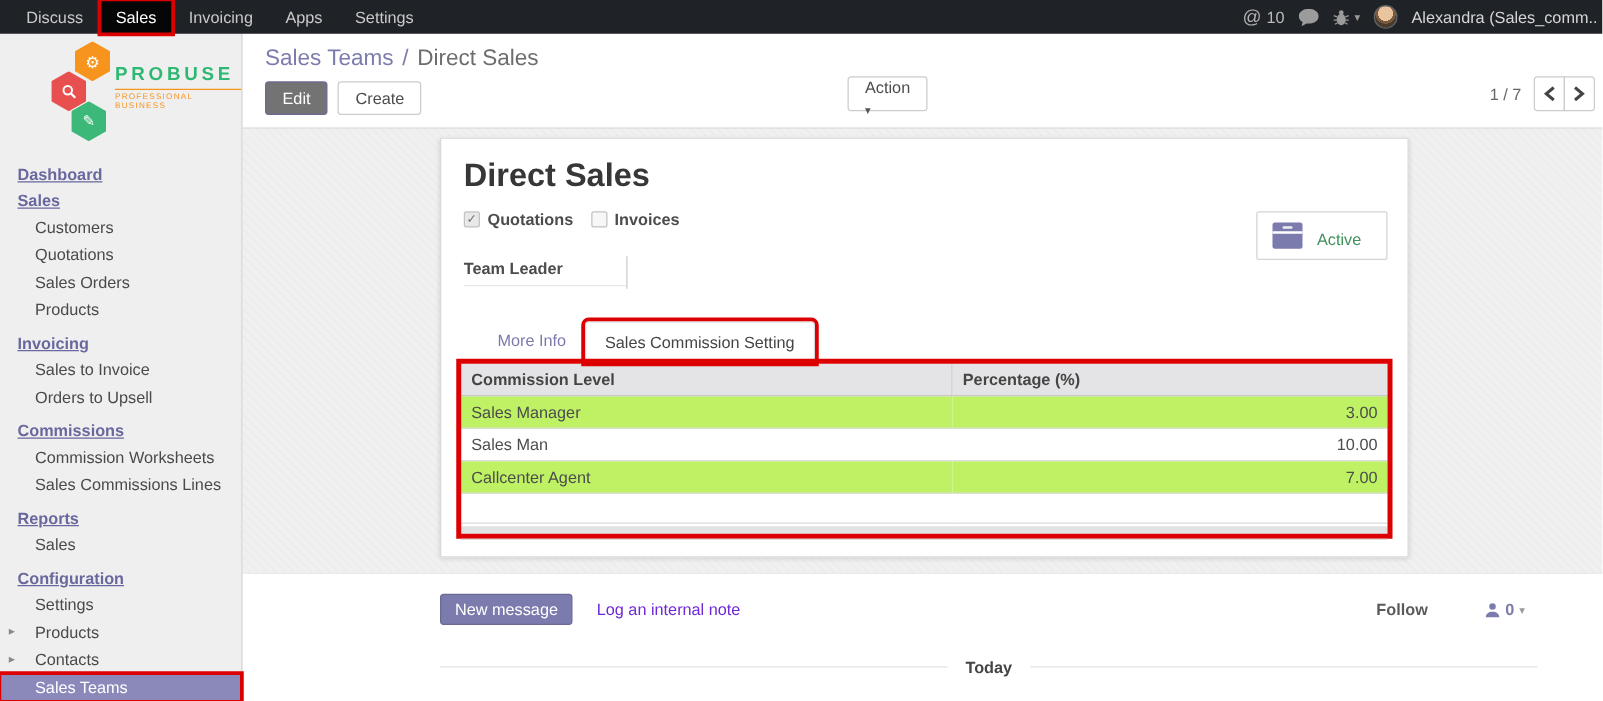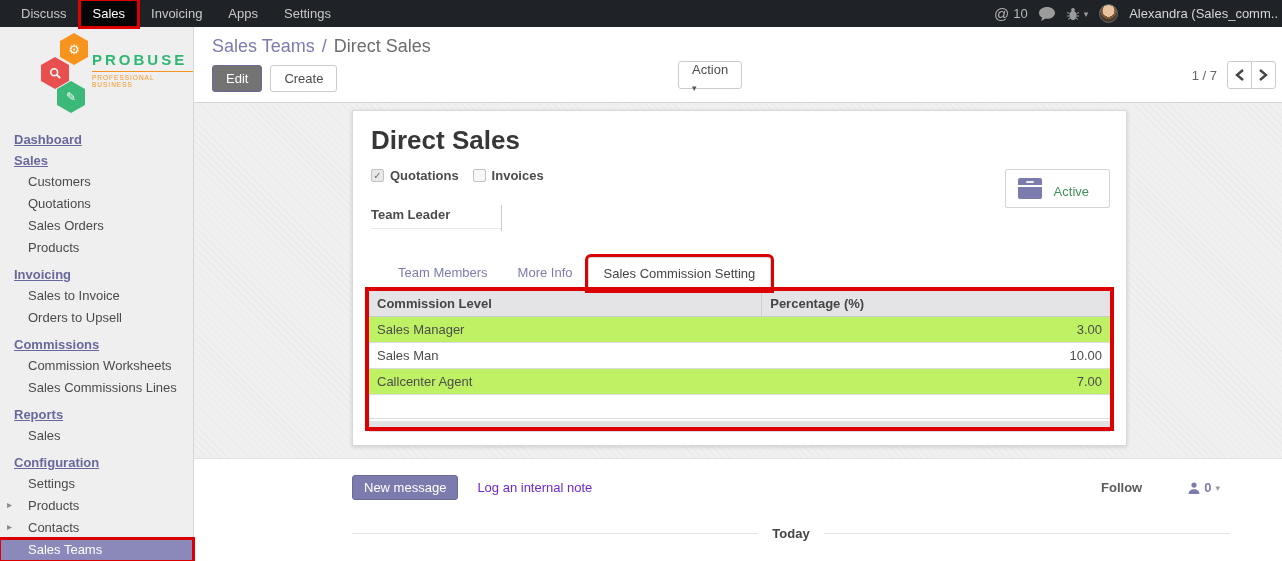"Team Members" div.tab { html: <div>Team Members</div> -> none }
